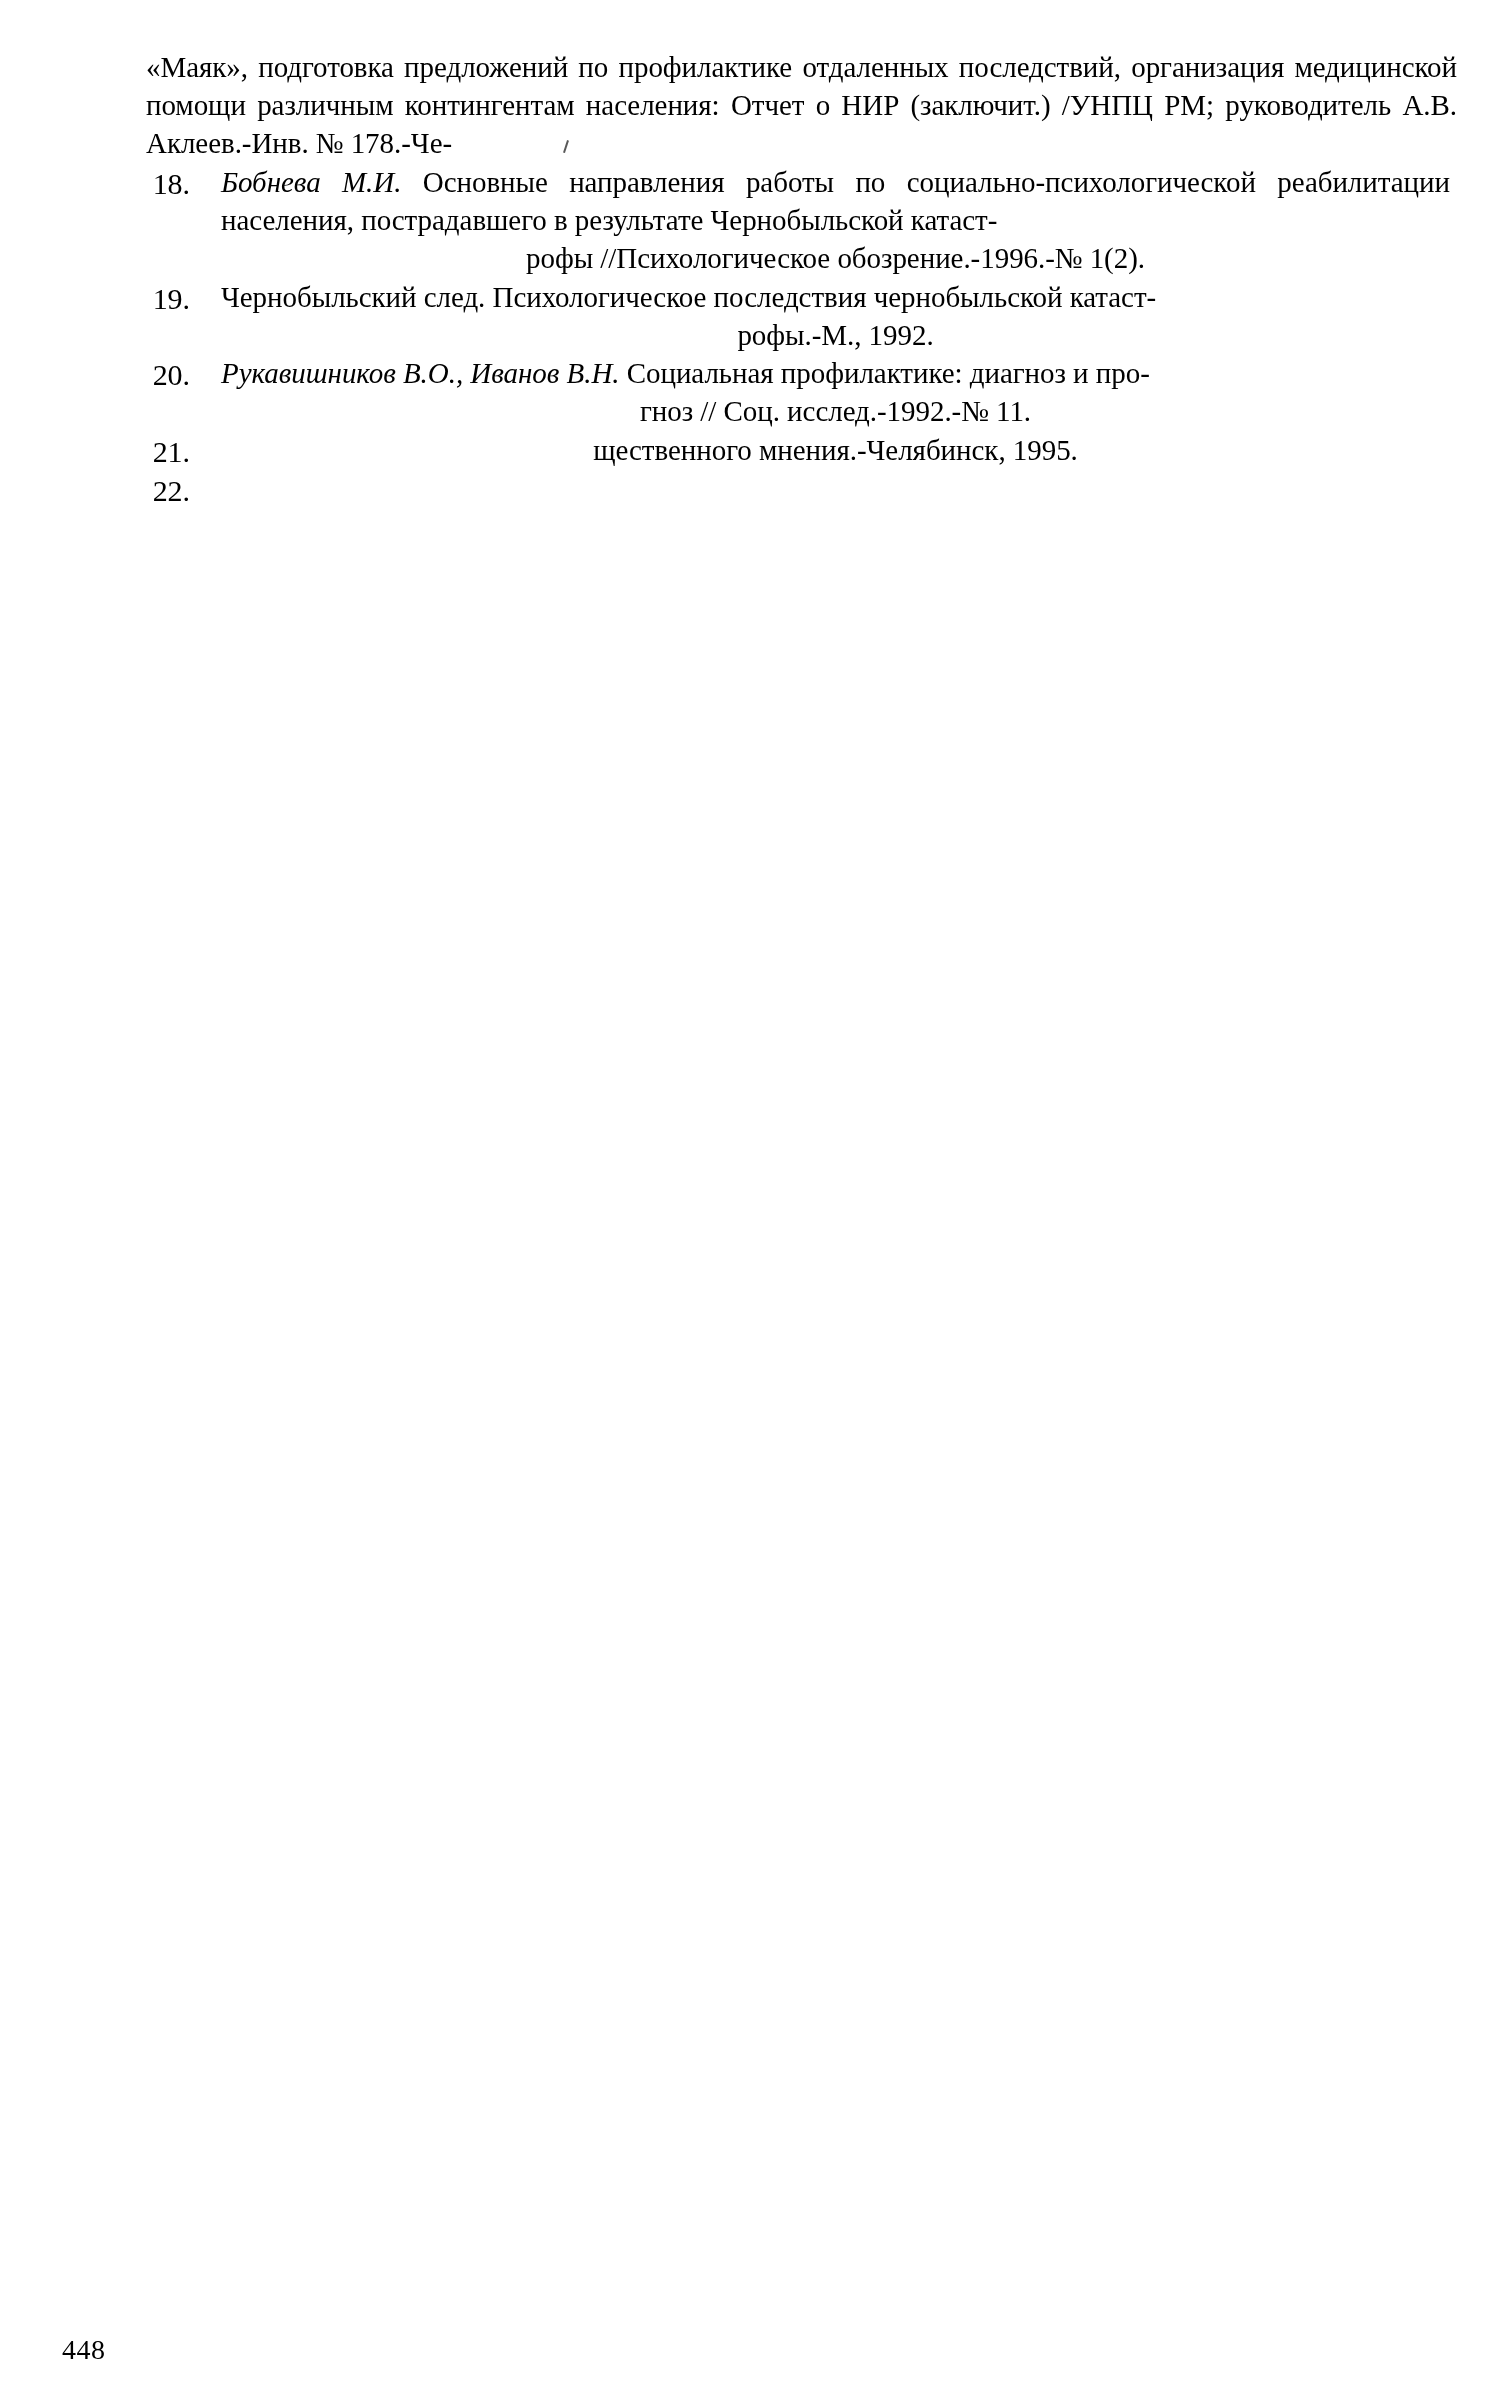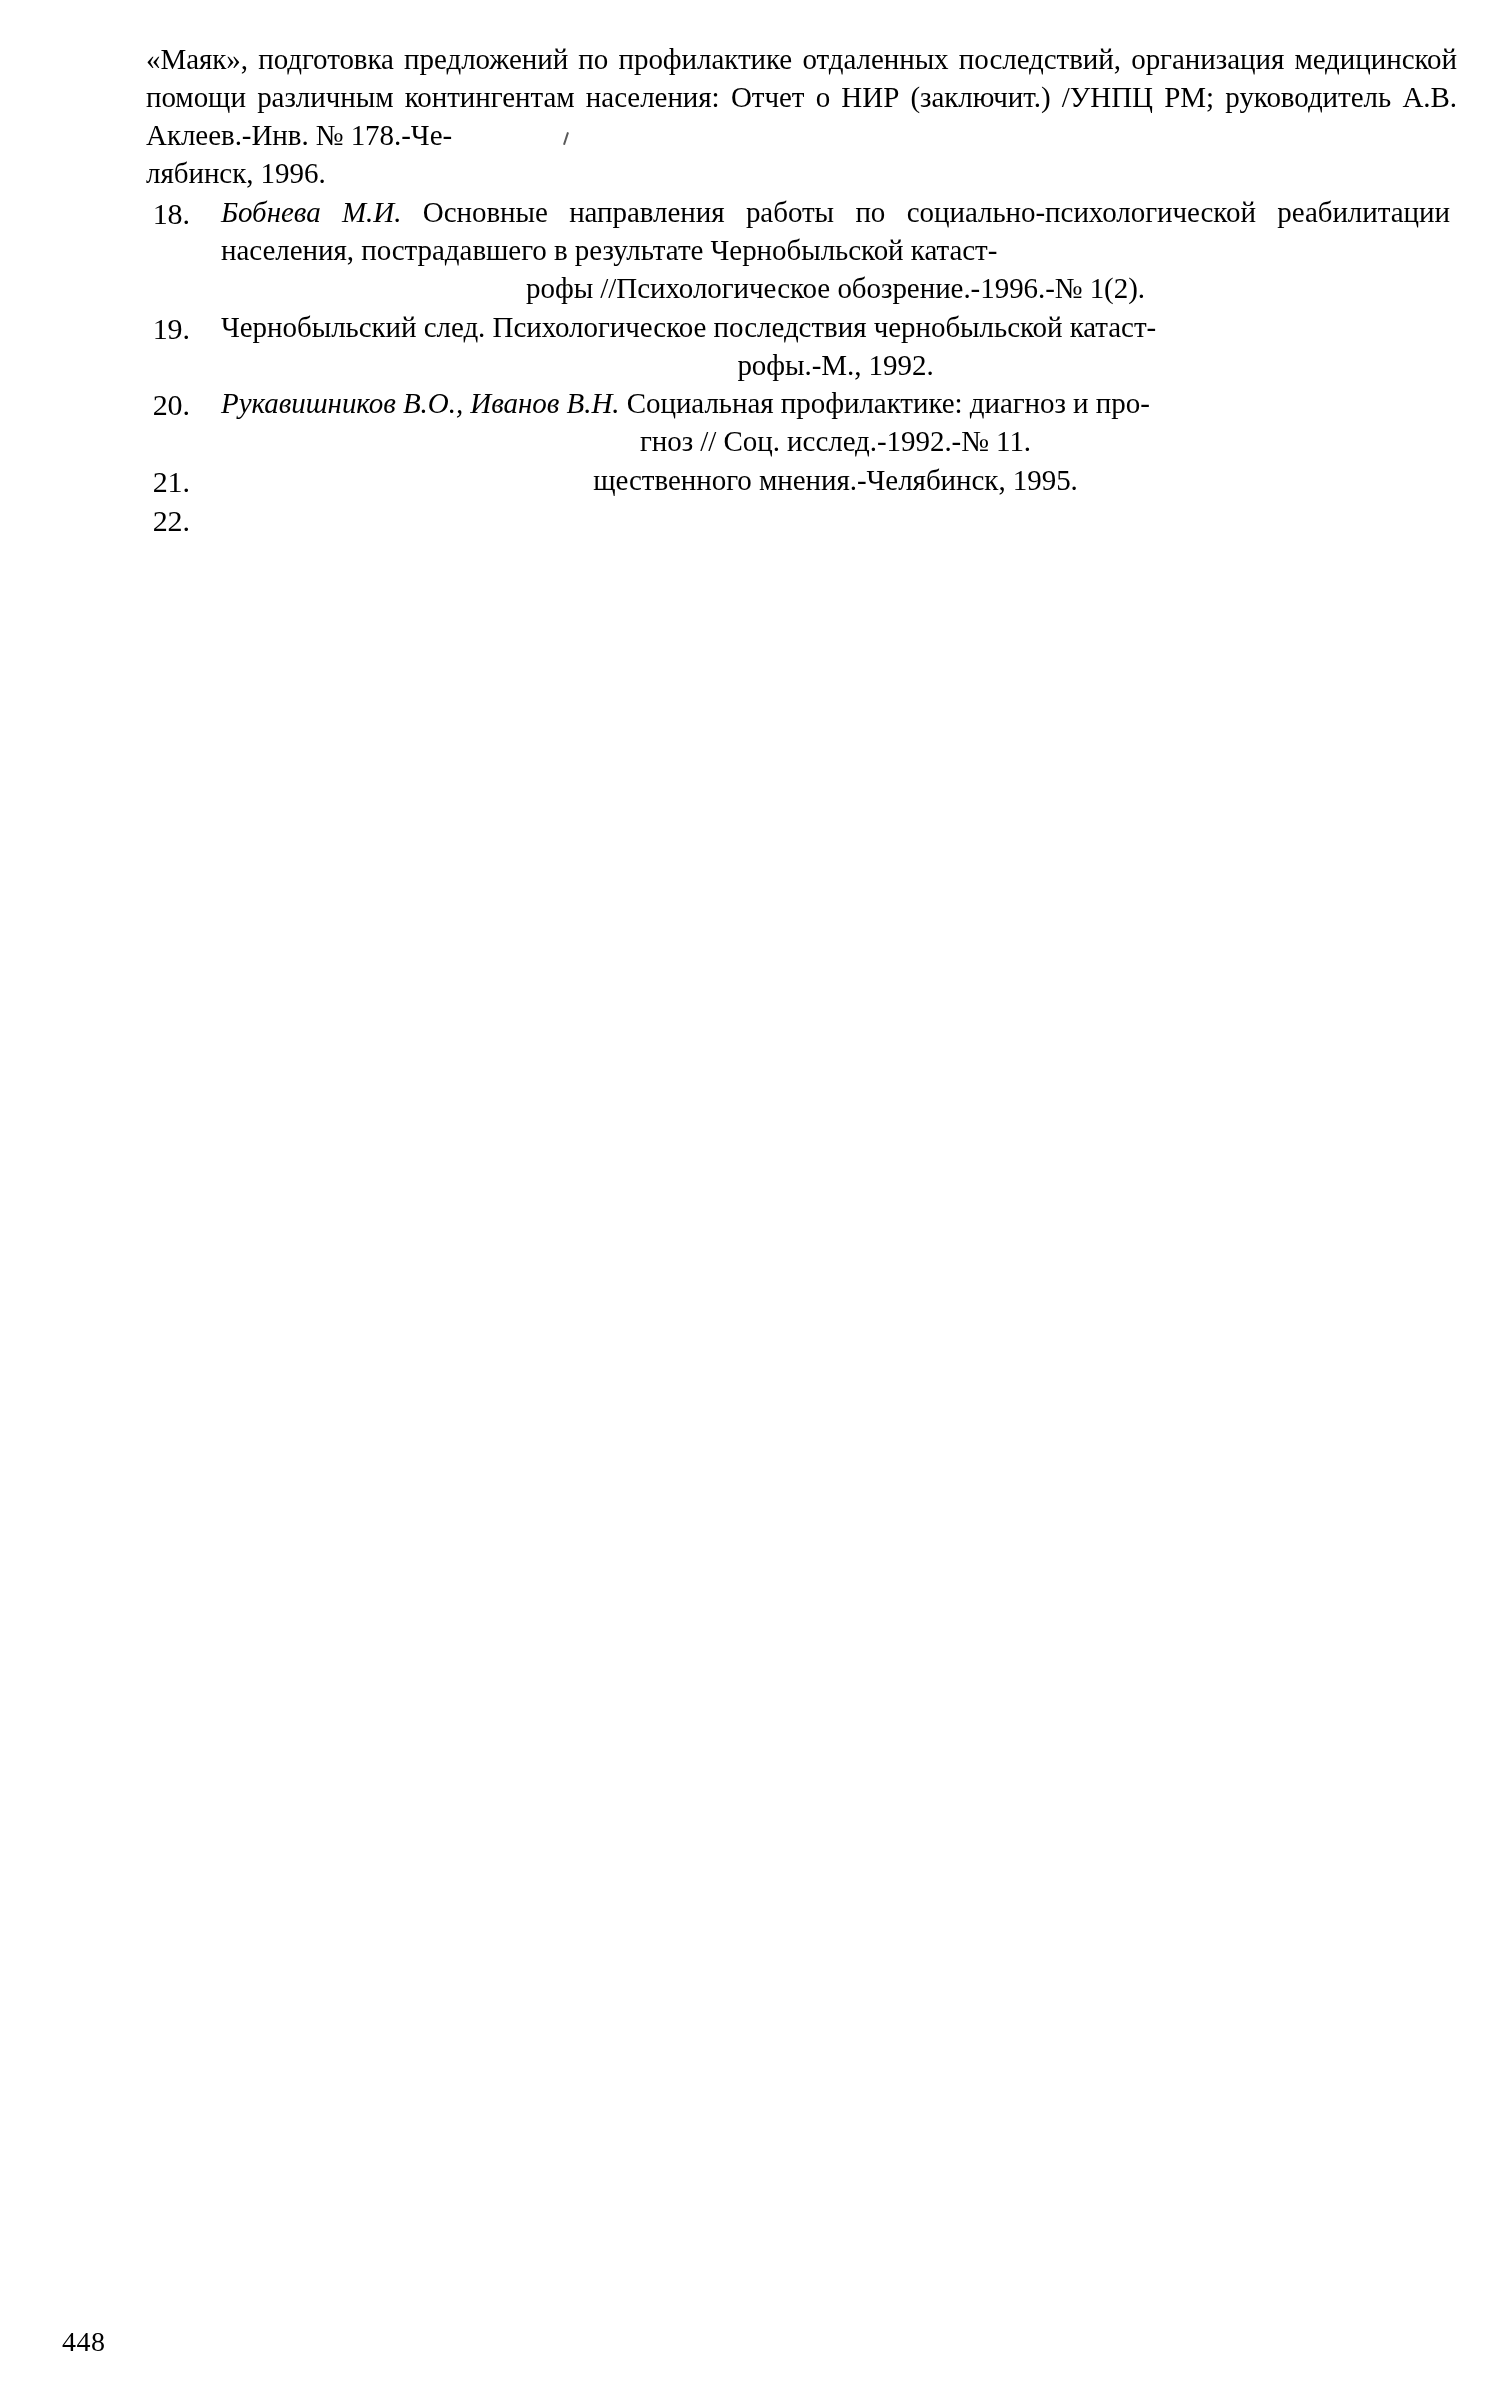"«Маяк», подготовка предложений по" .page { top: 0 -> 8px }
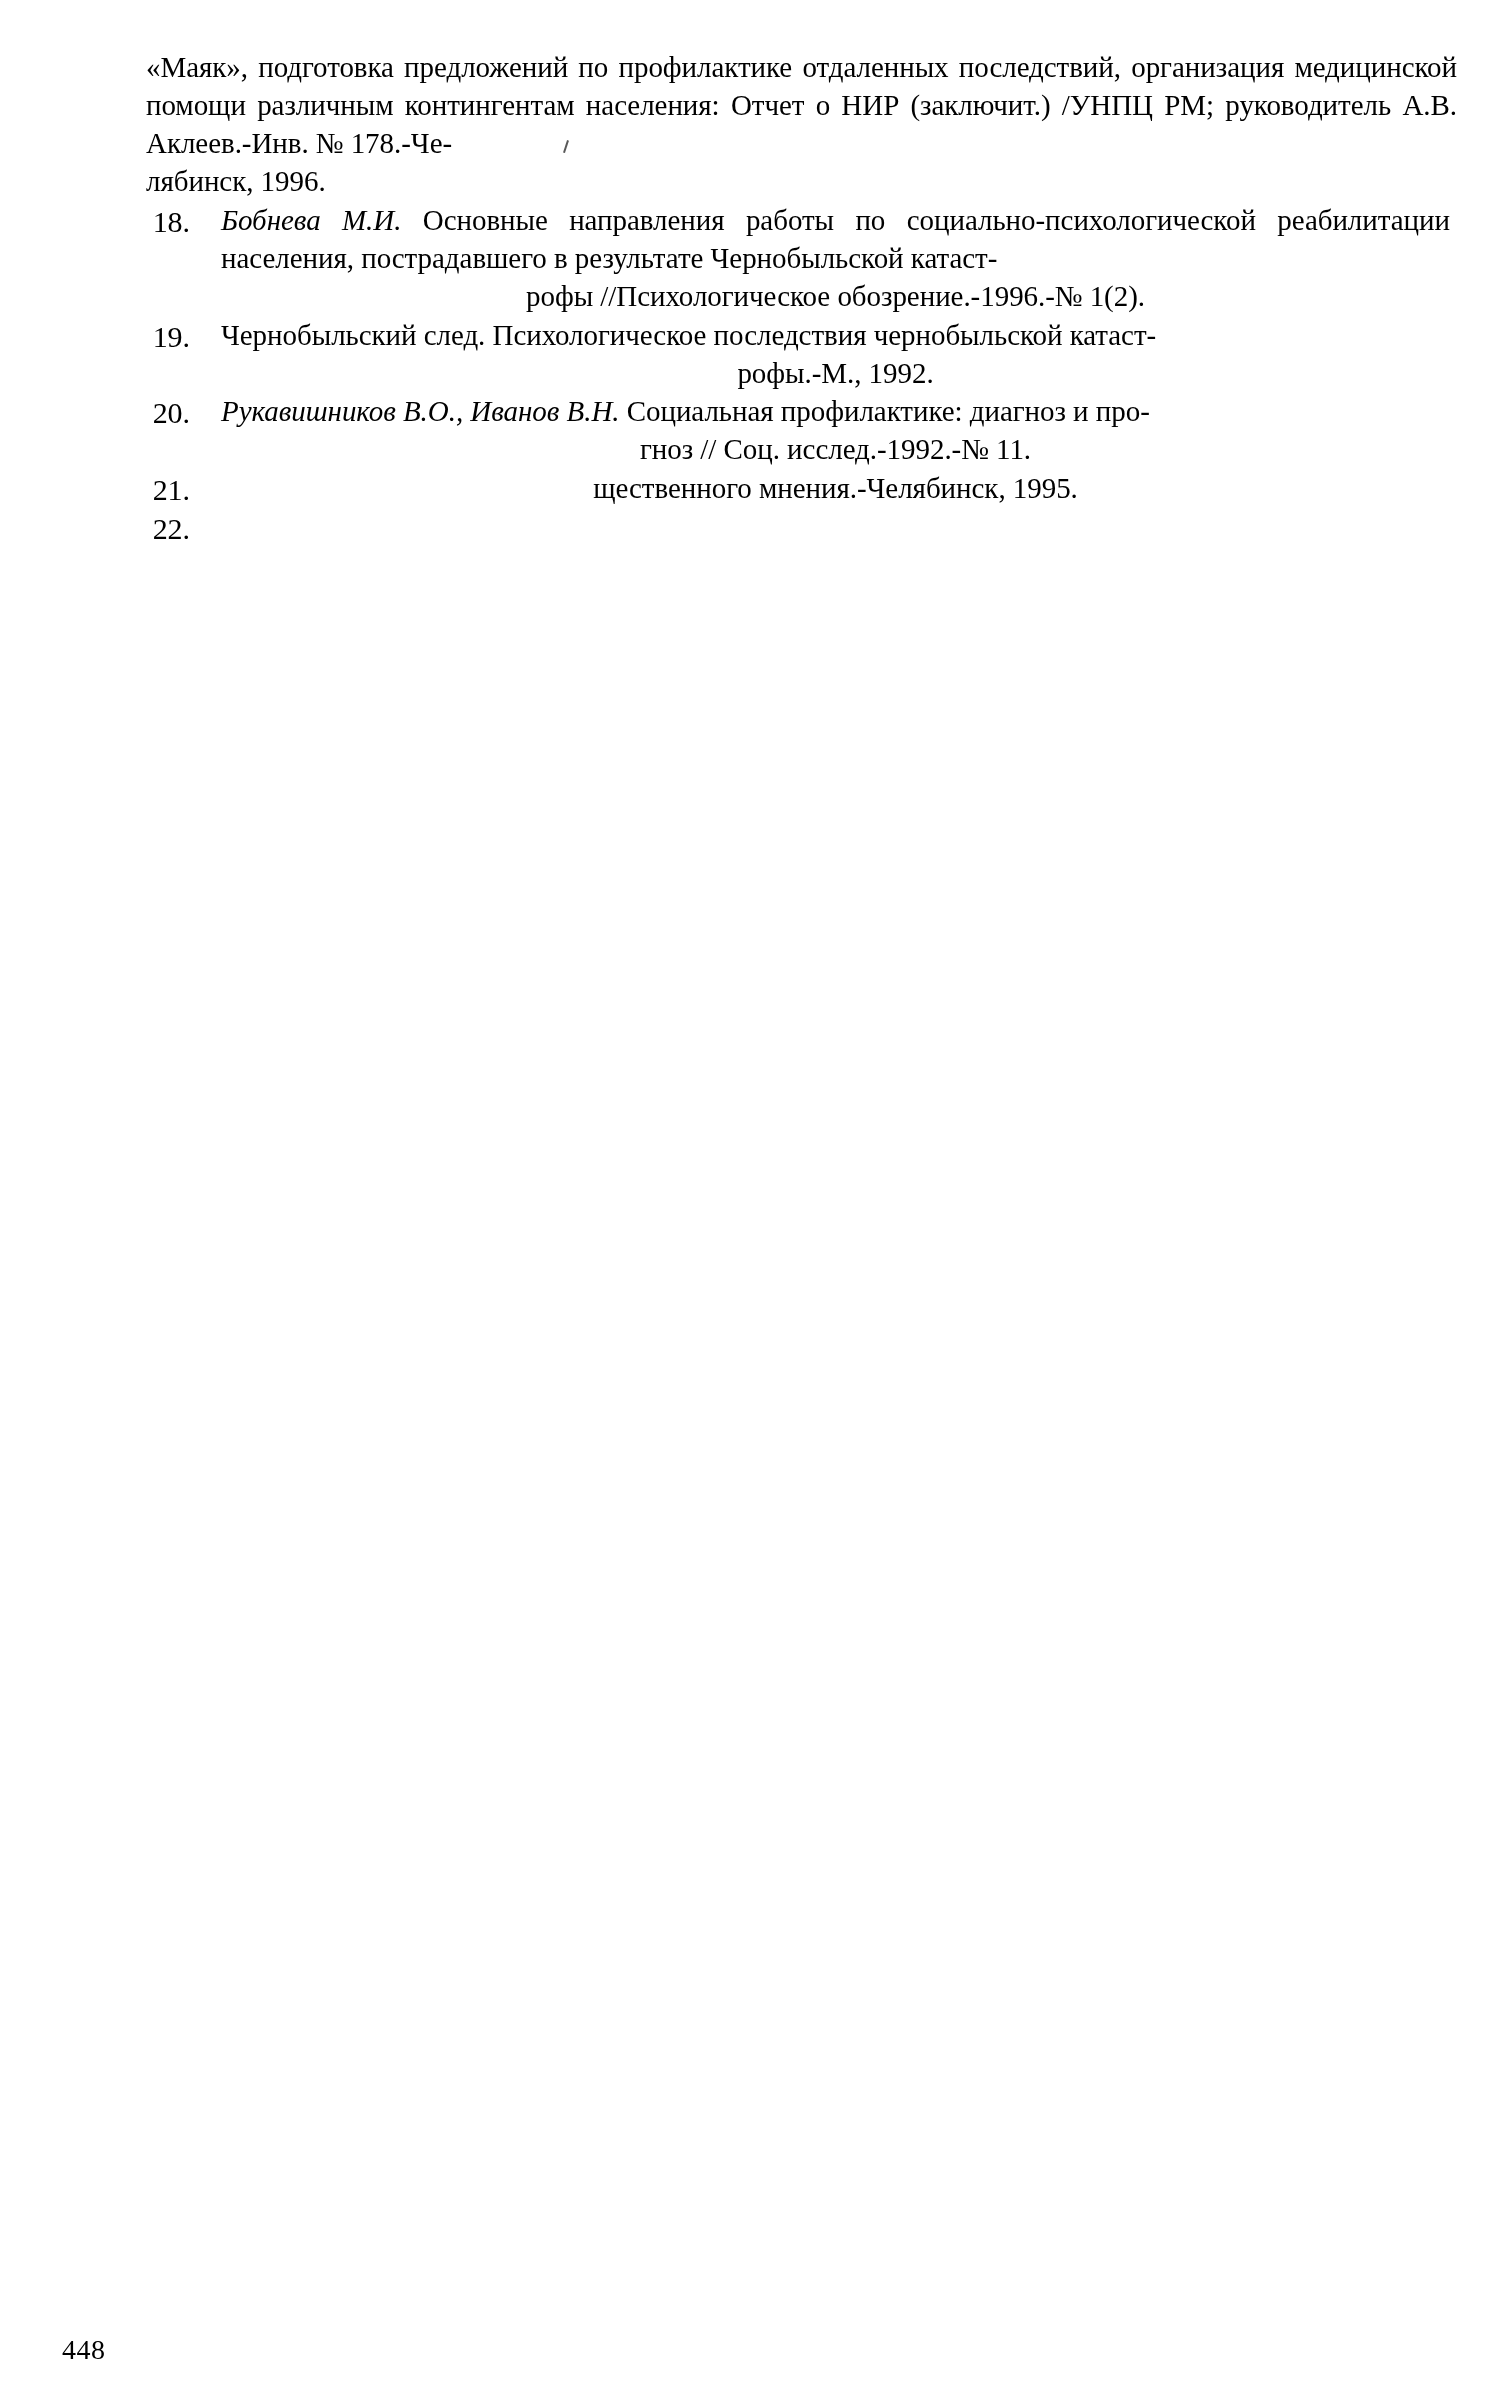"лябинск, 1996." span.lastline { html: <span>лябинск, 1996.</span> -> none }
